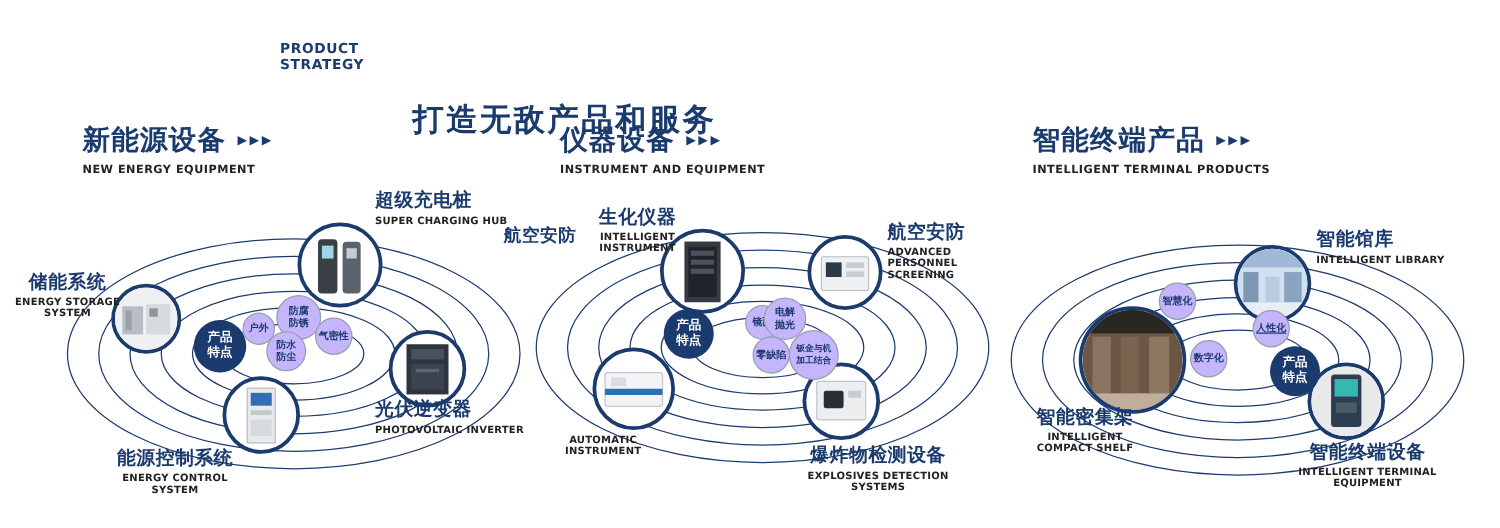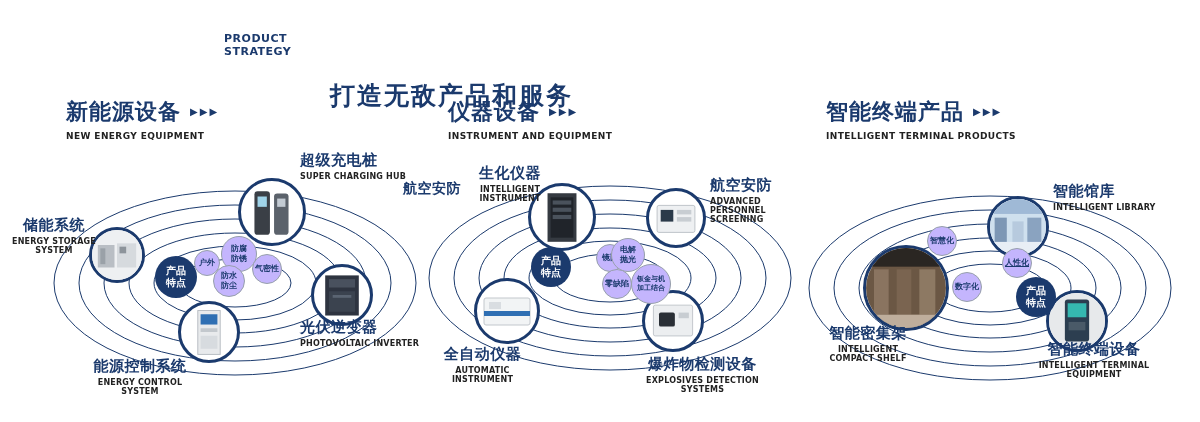"全自动仪器" span.cn { html: <span>全自动仪器</span> -> none }
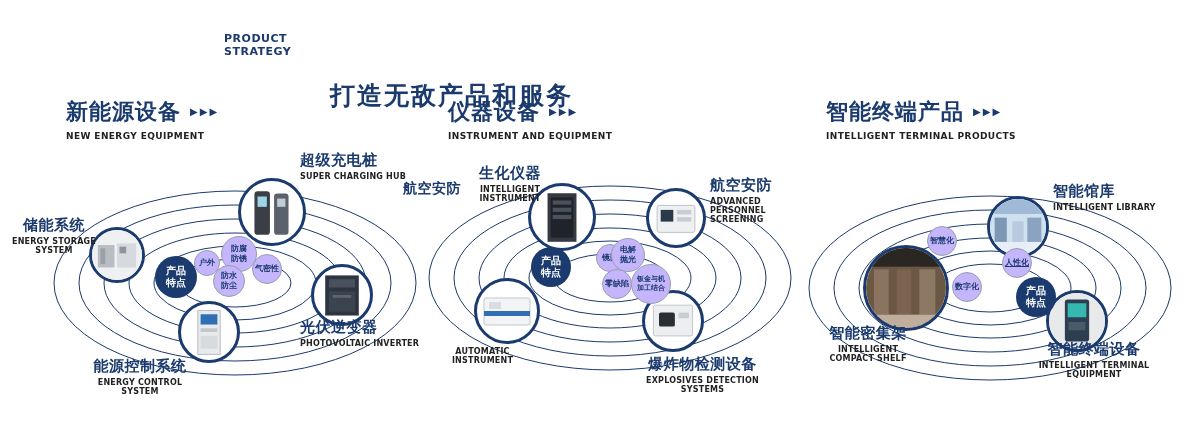"智能终端设备" div.plabel { top: 340px -> 352px }
